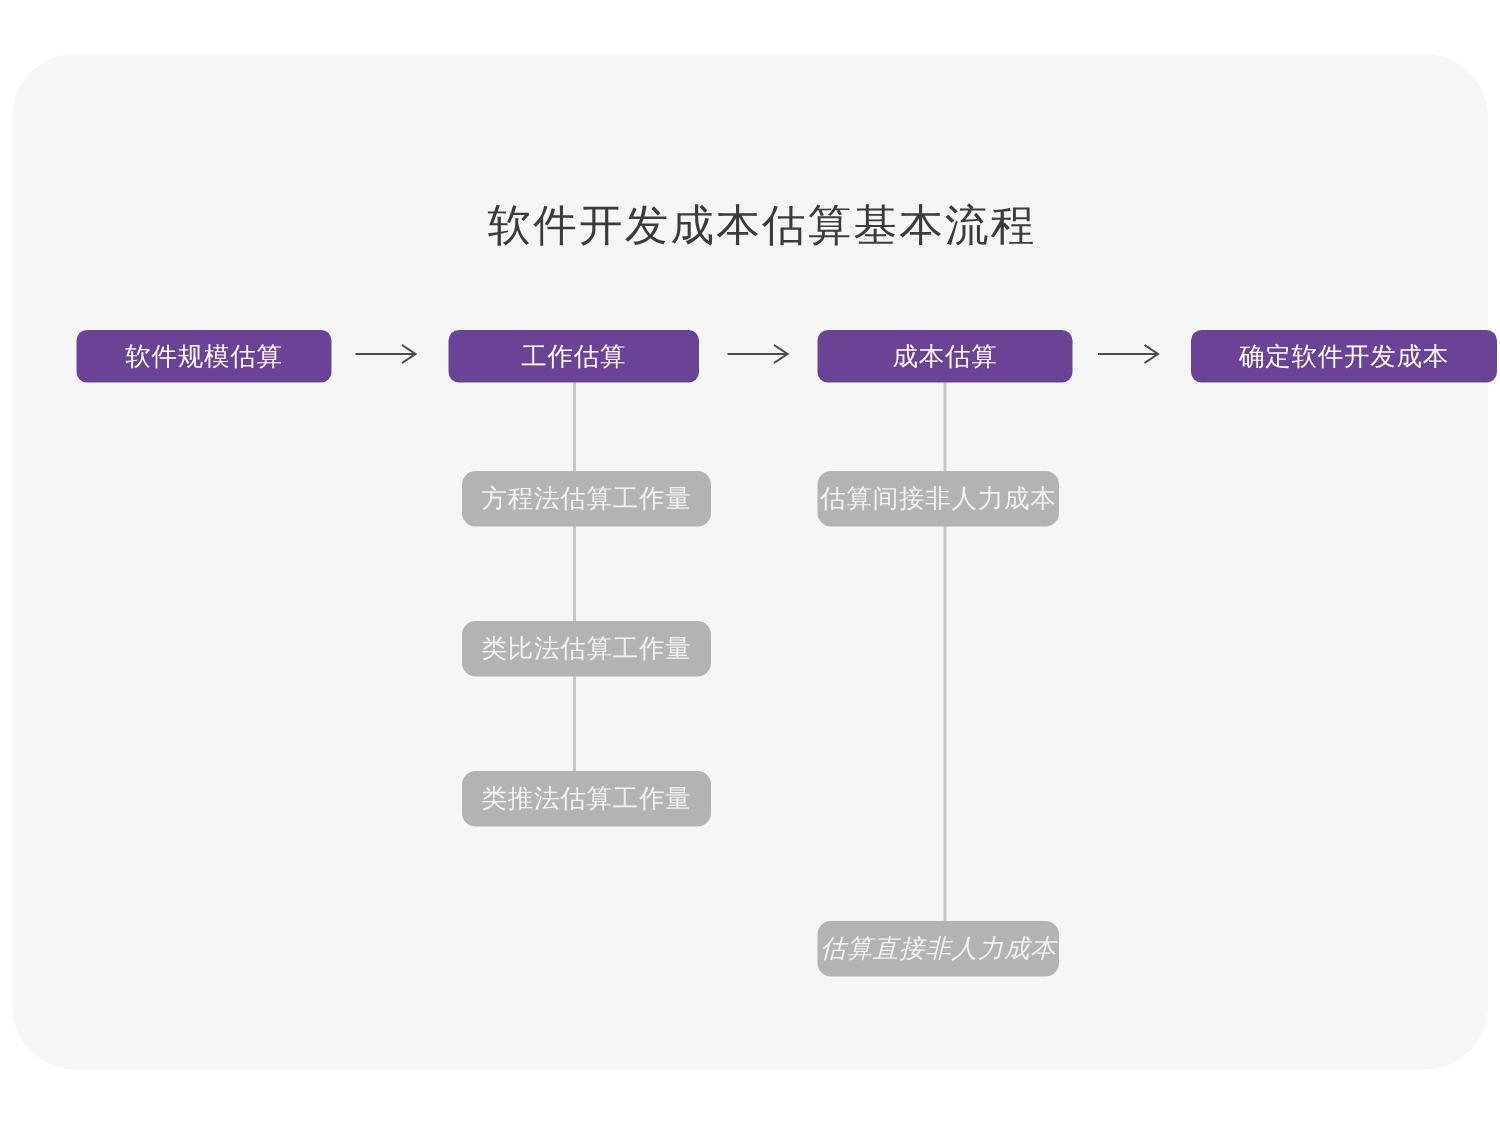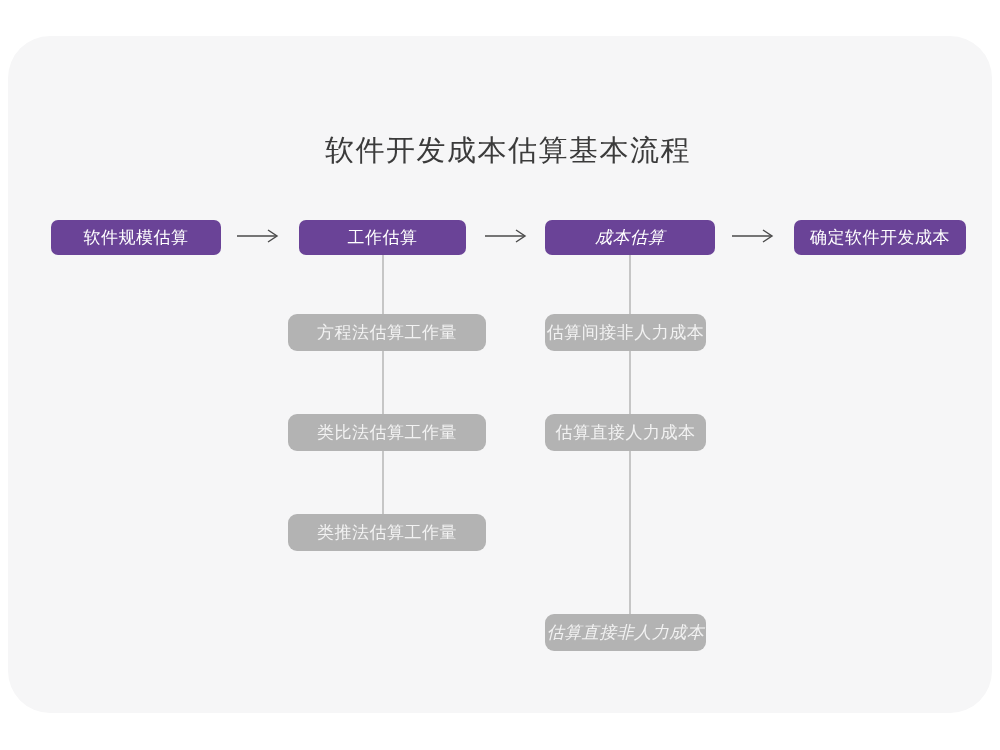"成本估算" .n3 { font-style: italic -> none }
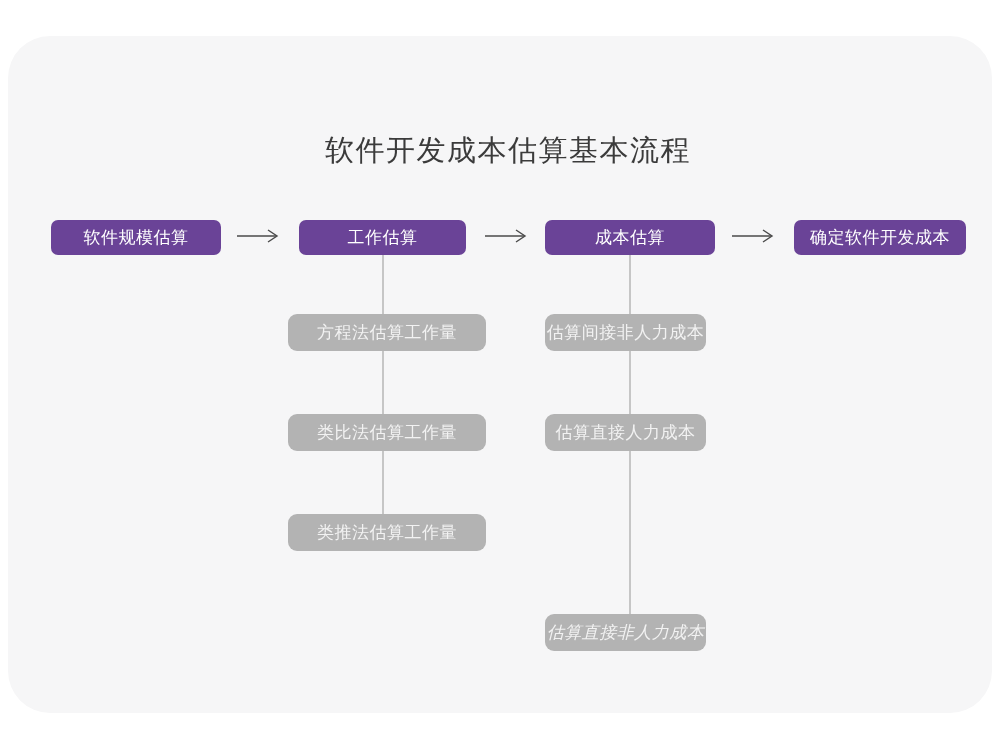"确定软件开发成本" .n4 { width: 172px -> 204px }
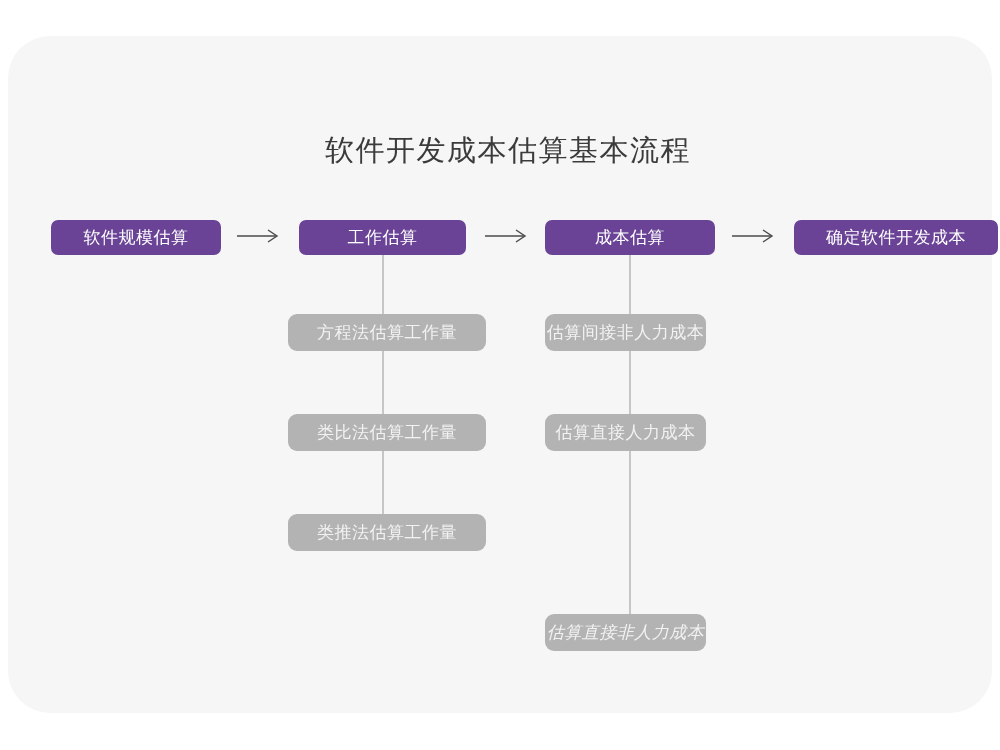"方程法估算工作量" .col-work { left: 280px -> 300px; width: 198px -> 166px }
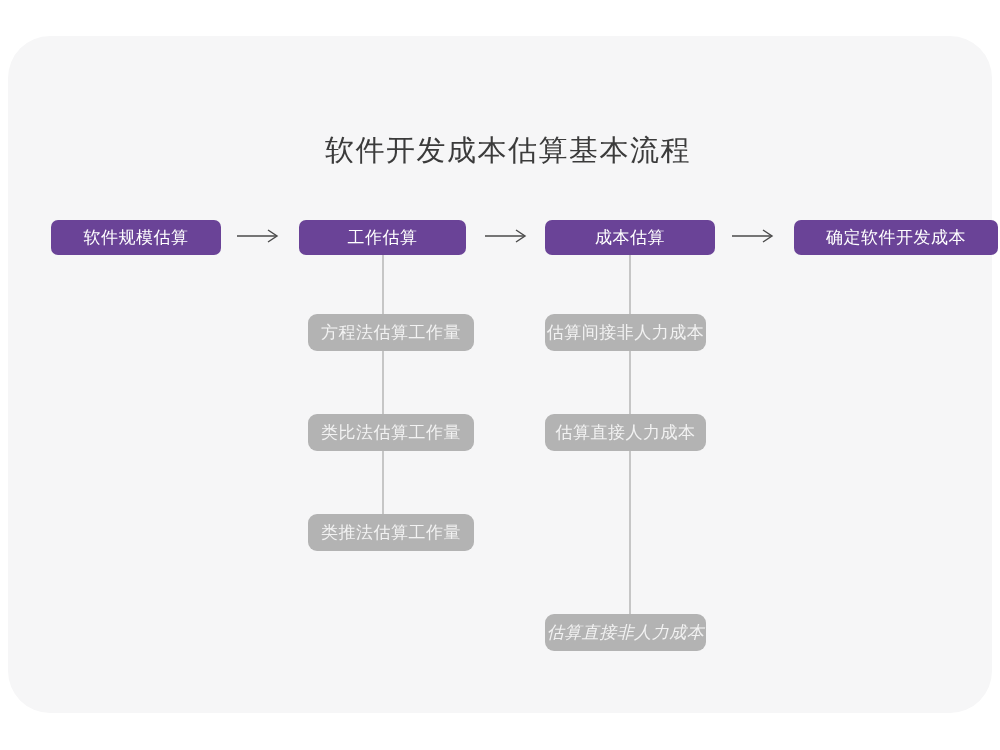"估算直接人力成本" div.node { html: <div>估算直接人力成本</div> -> none }
